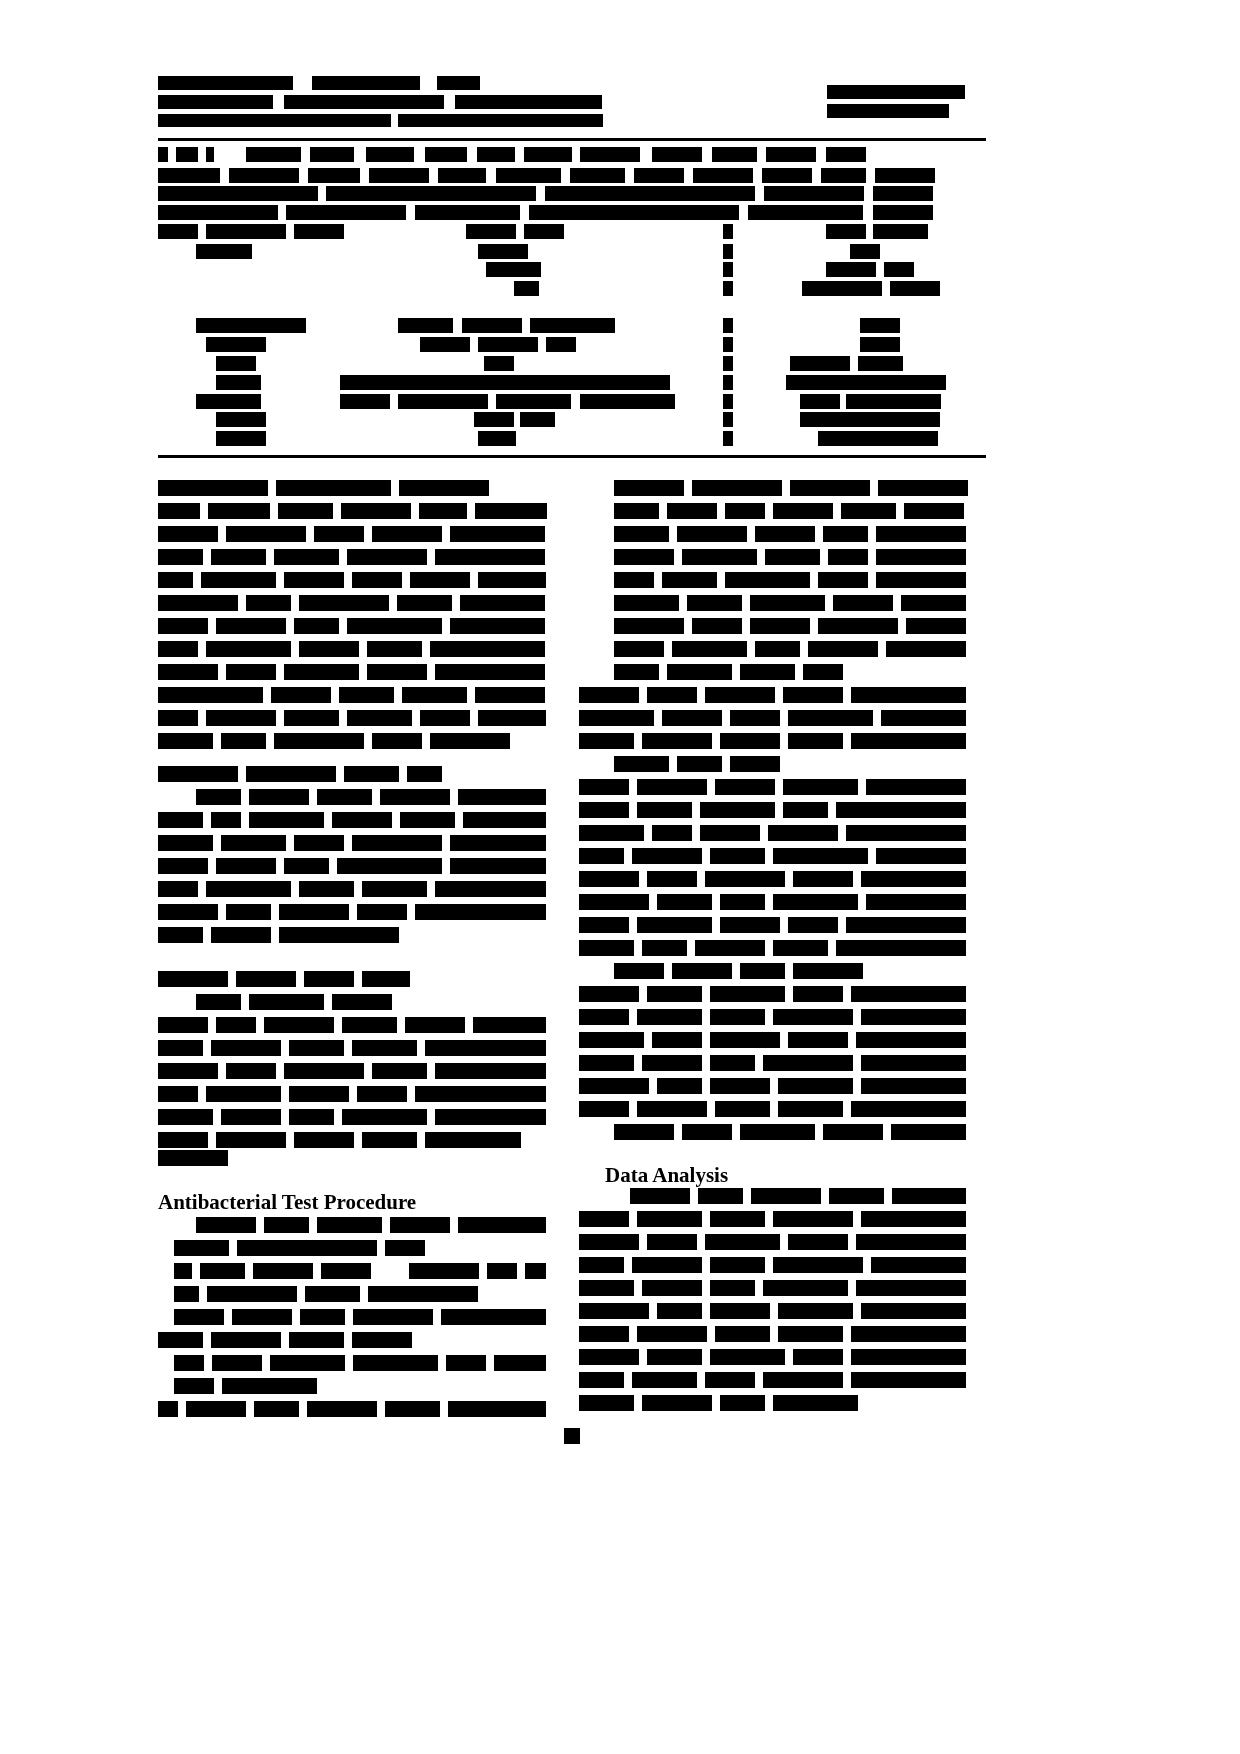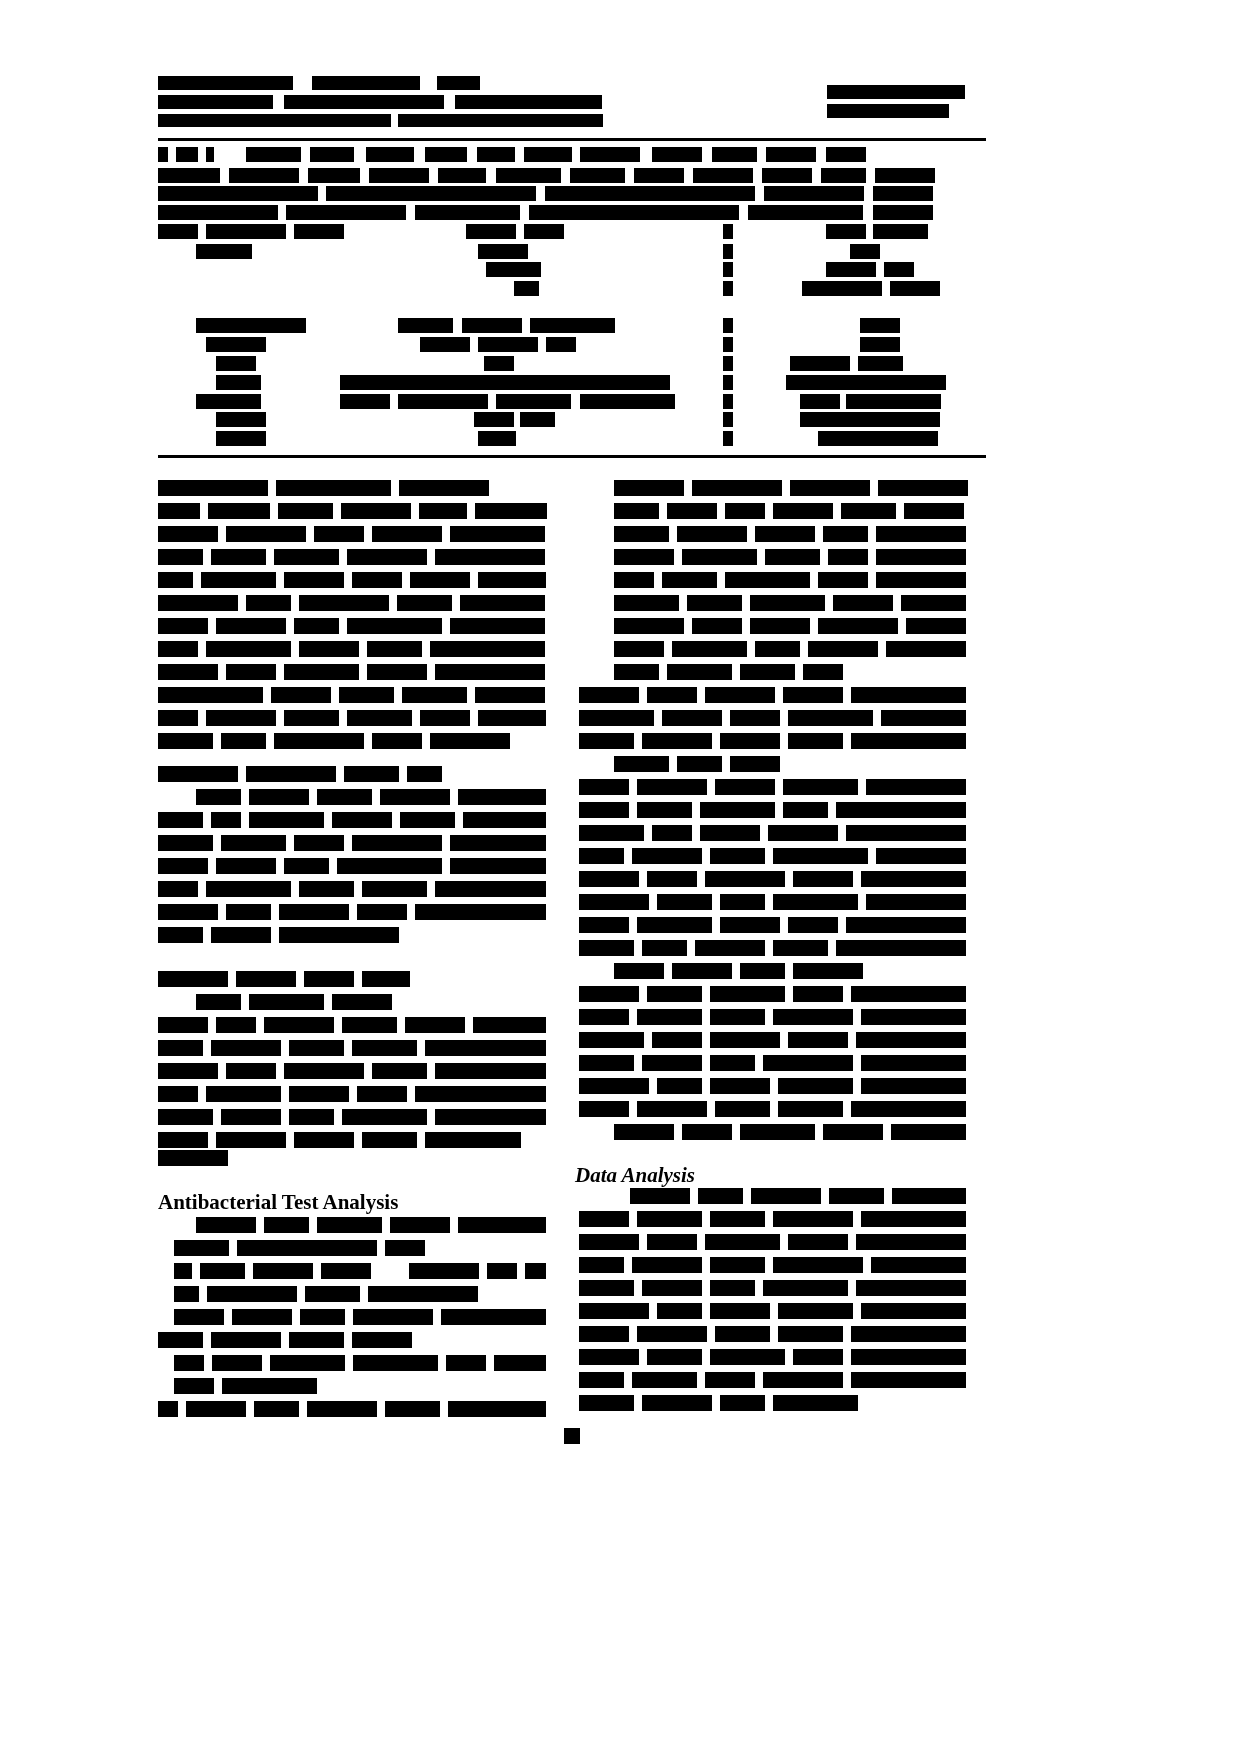"Data Analysis" div.heading { font-style: italic -> none; left: 575px -> 605px }
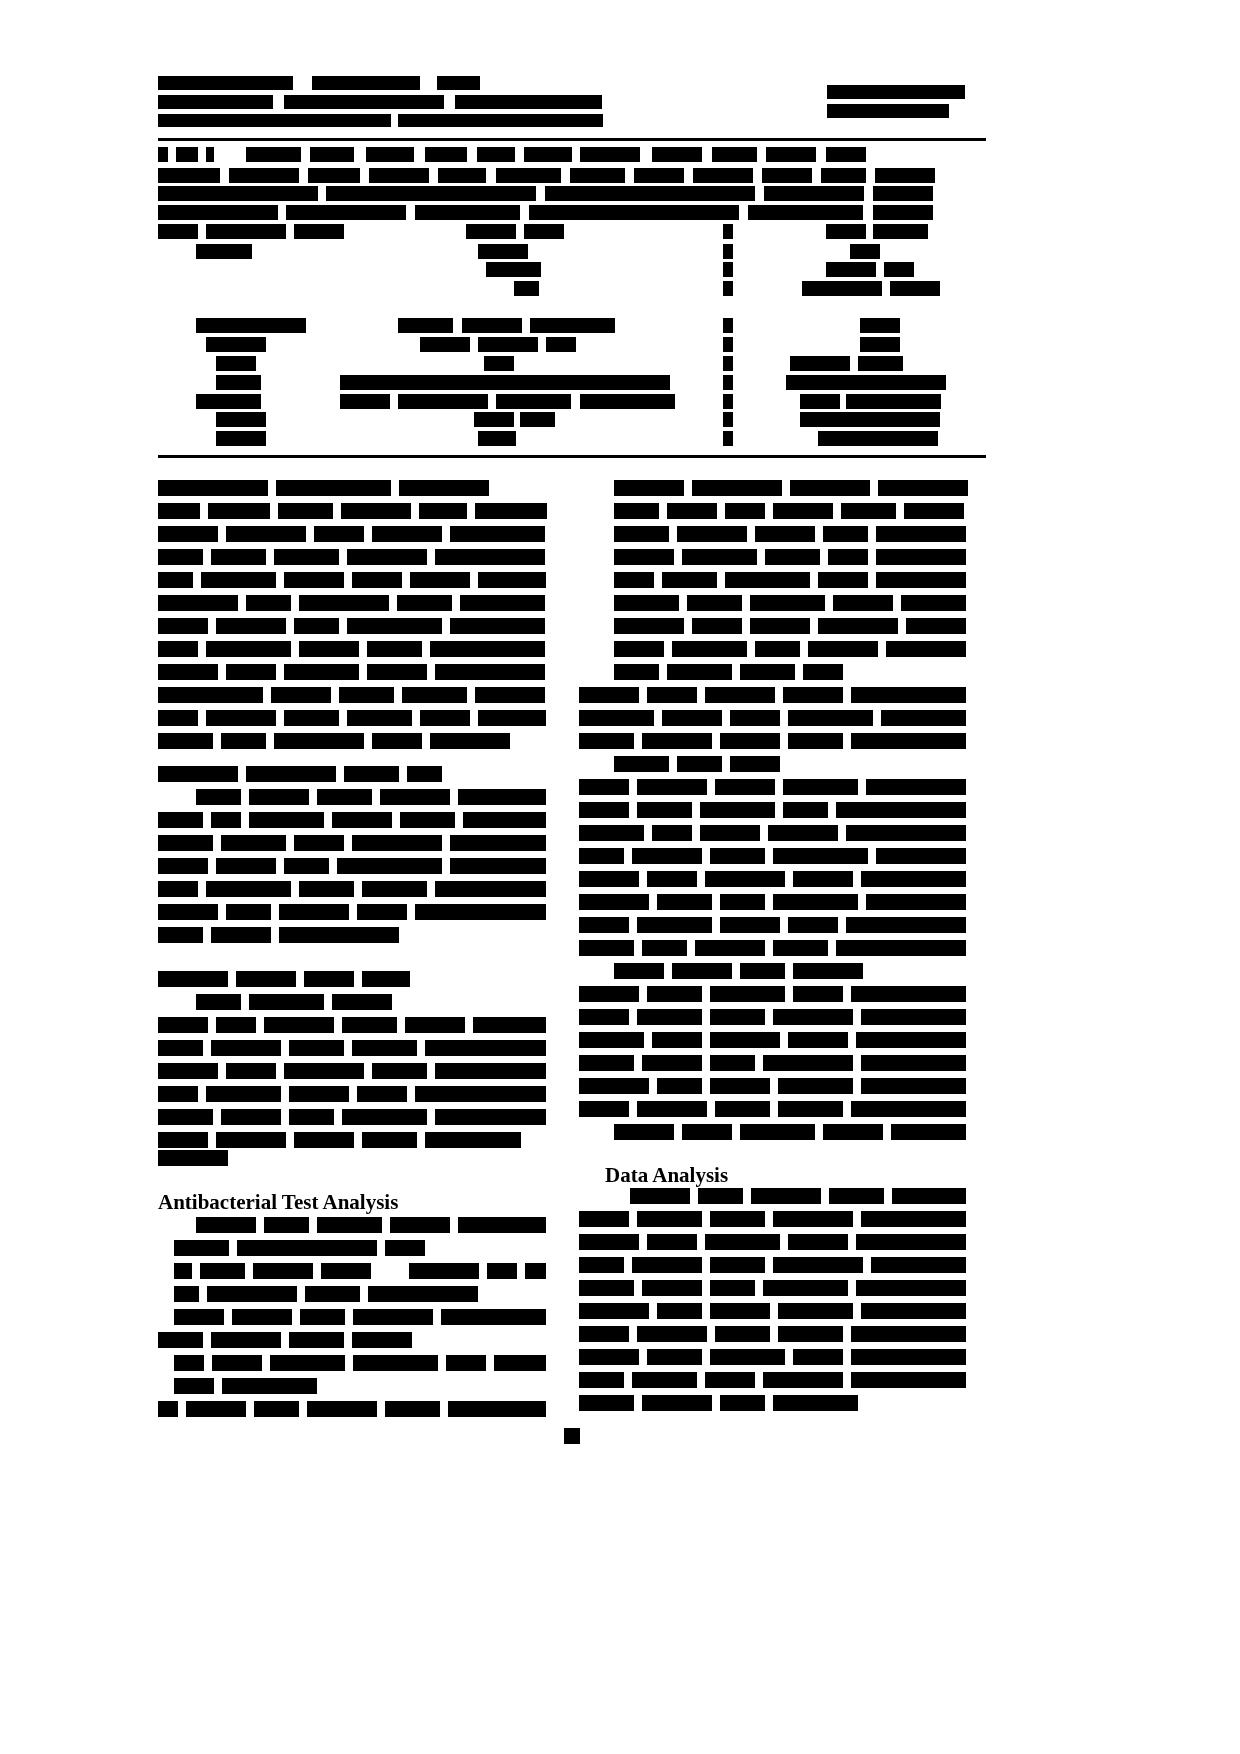"Antibacterial Test Analysis" div.heading { text: Analysis -> Procedure }
